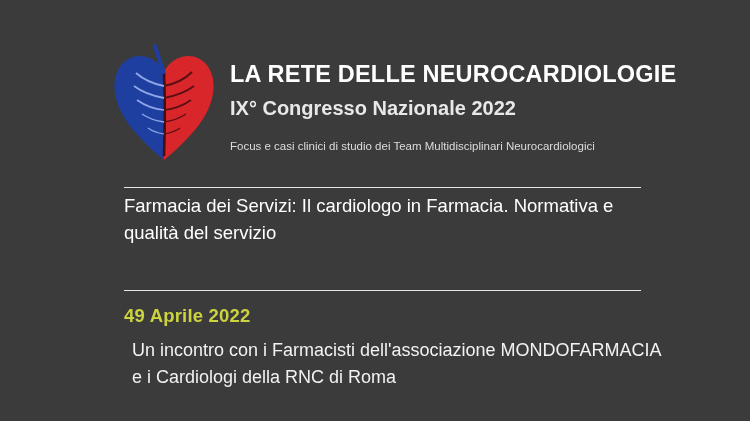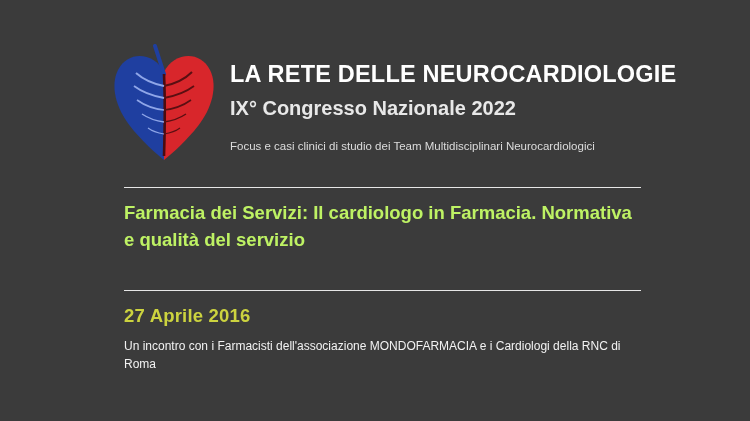"Farmacia dei Servizi: Il cardiologo" .topic { color: #bef264 -> #ffffff; font-weight: bold -> none; top: 200px -> 193px }
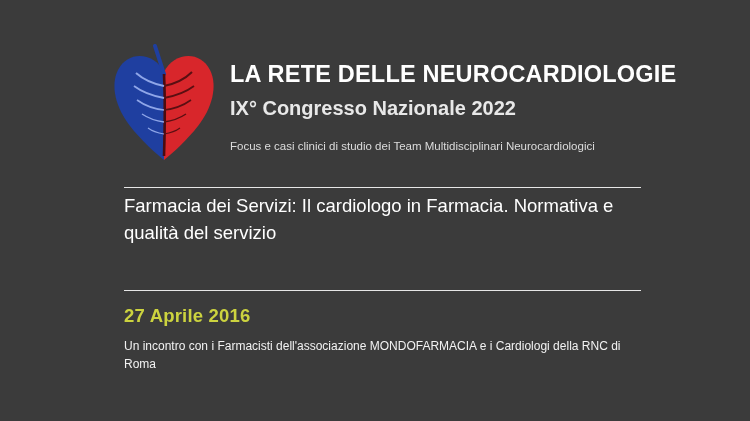"27 Aprile 2016" div.date { text: 27 Aprile 2016 -> 49 Aprile 2022 }
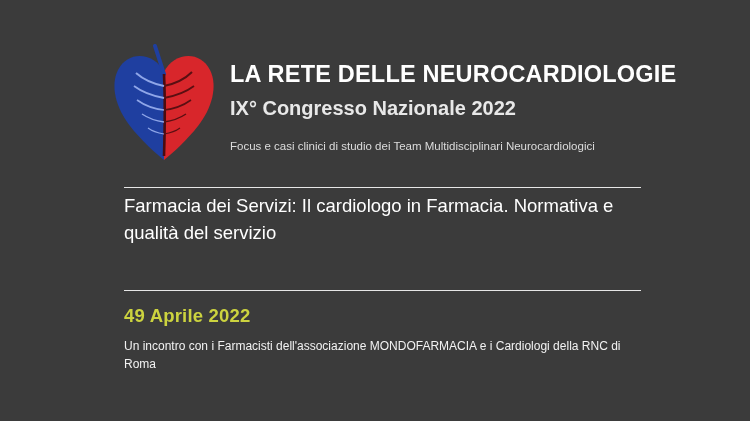"Un incontro con i Farmacisti" .detail { font-size: 12px -> 18px; left: 124px -> 132px }
